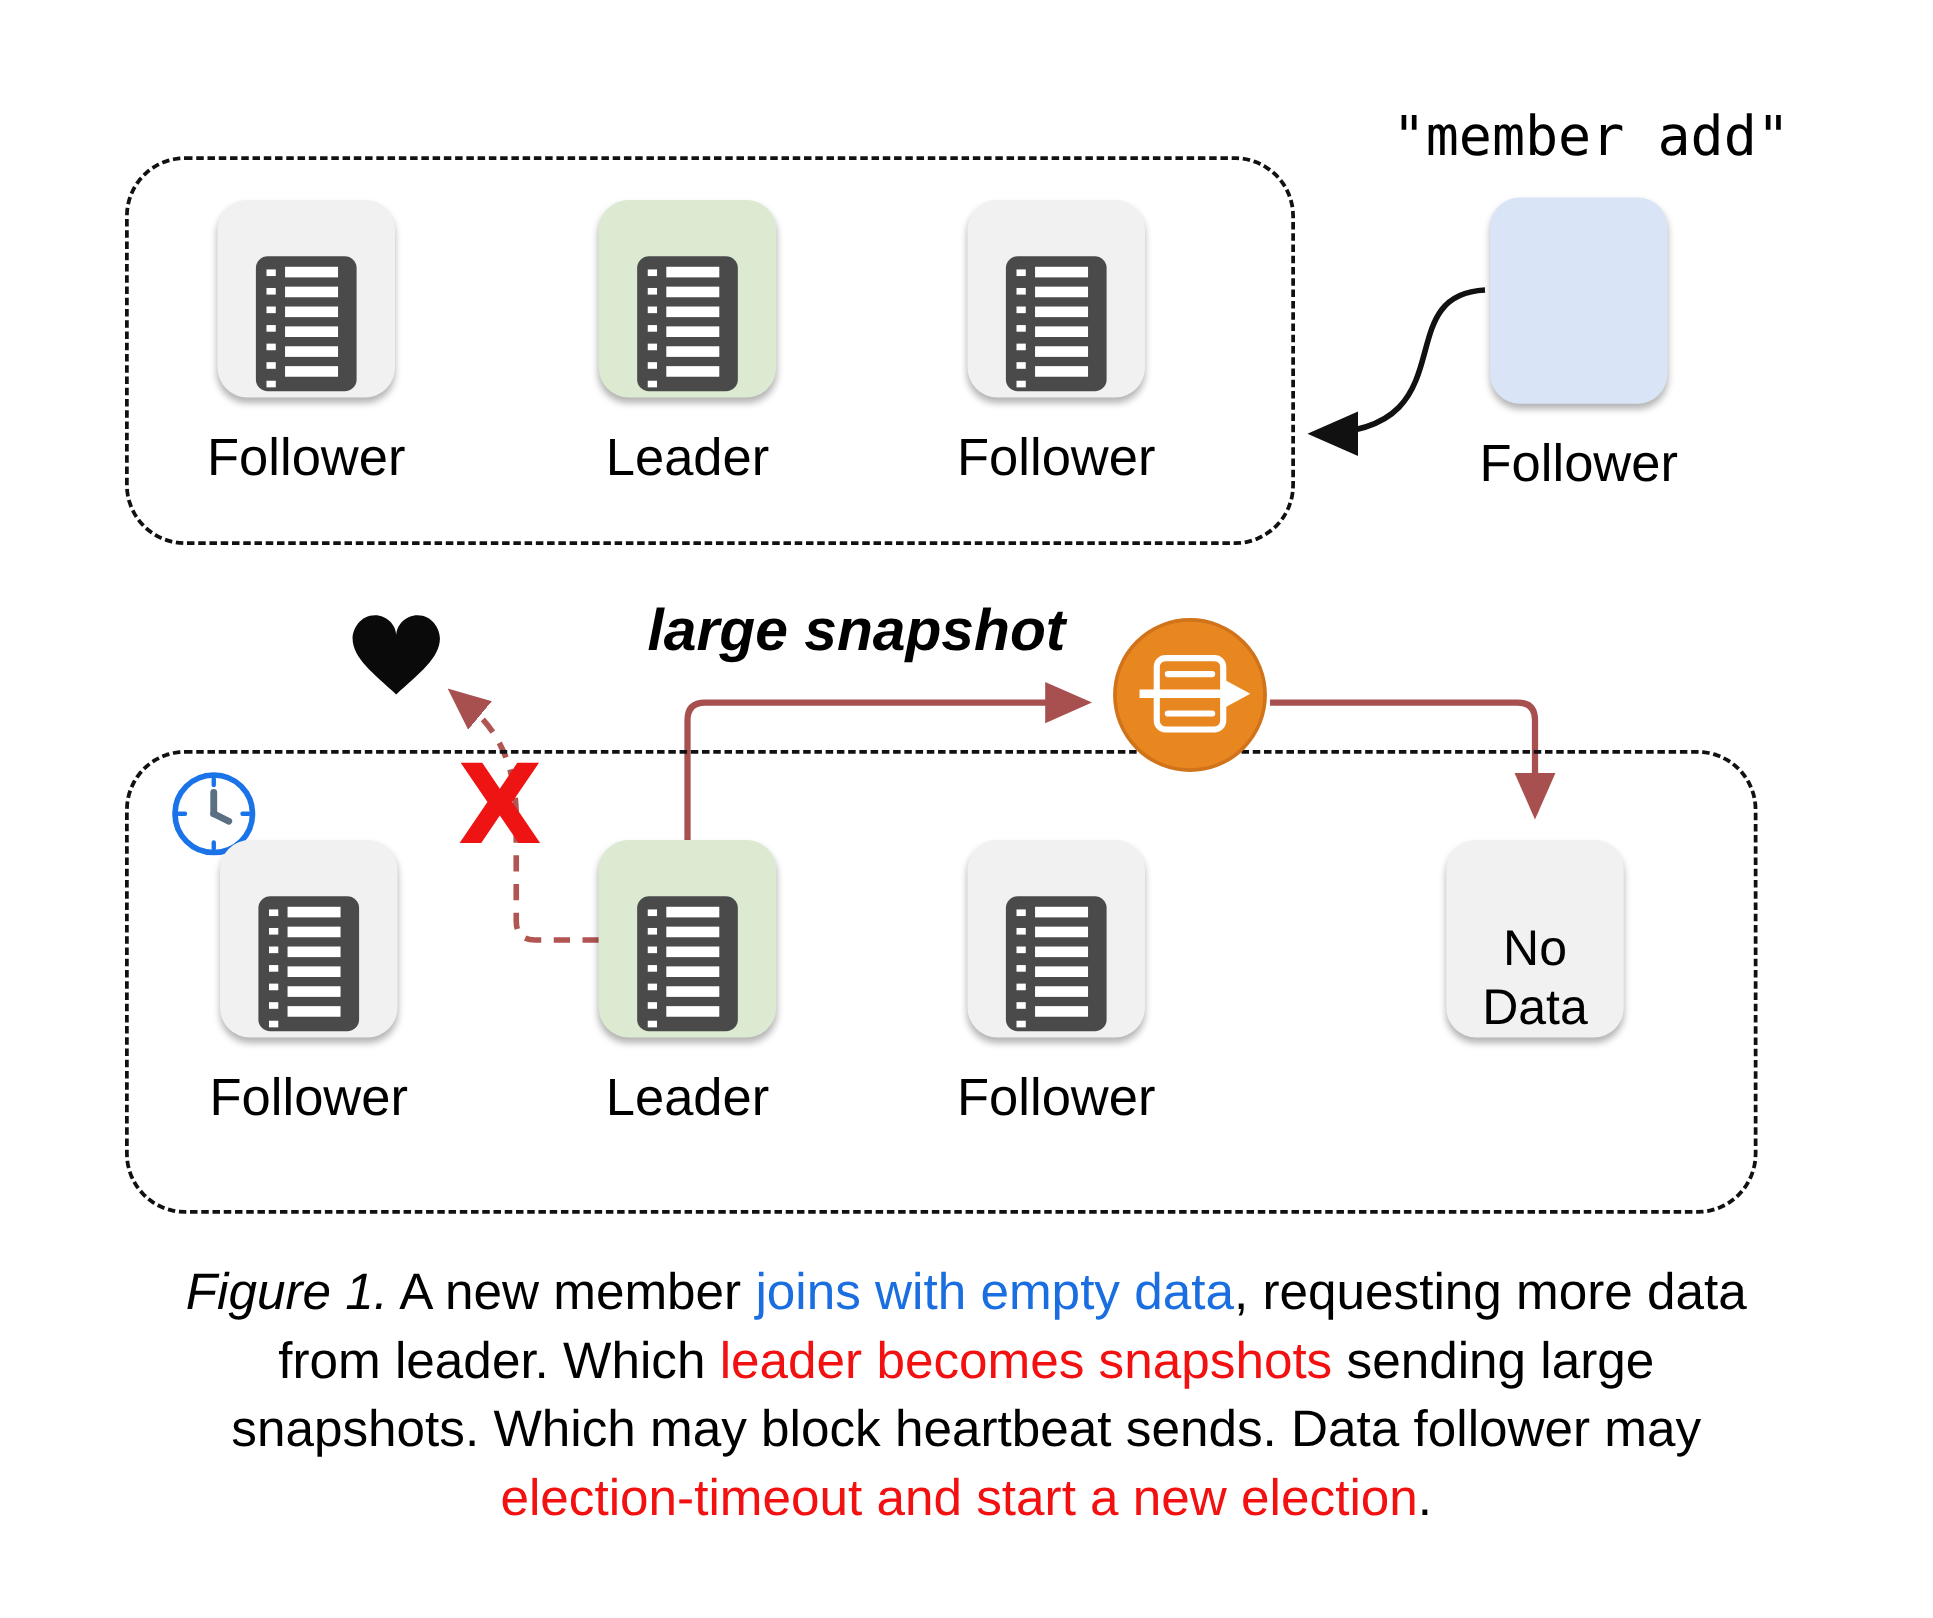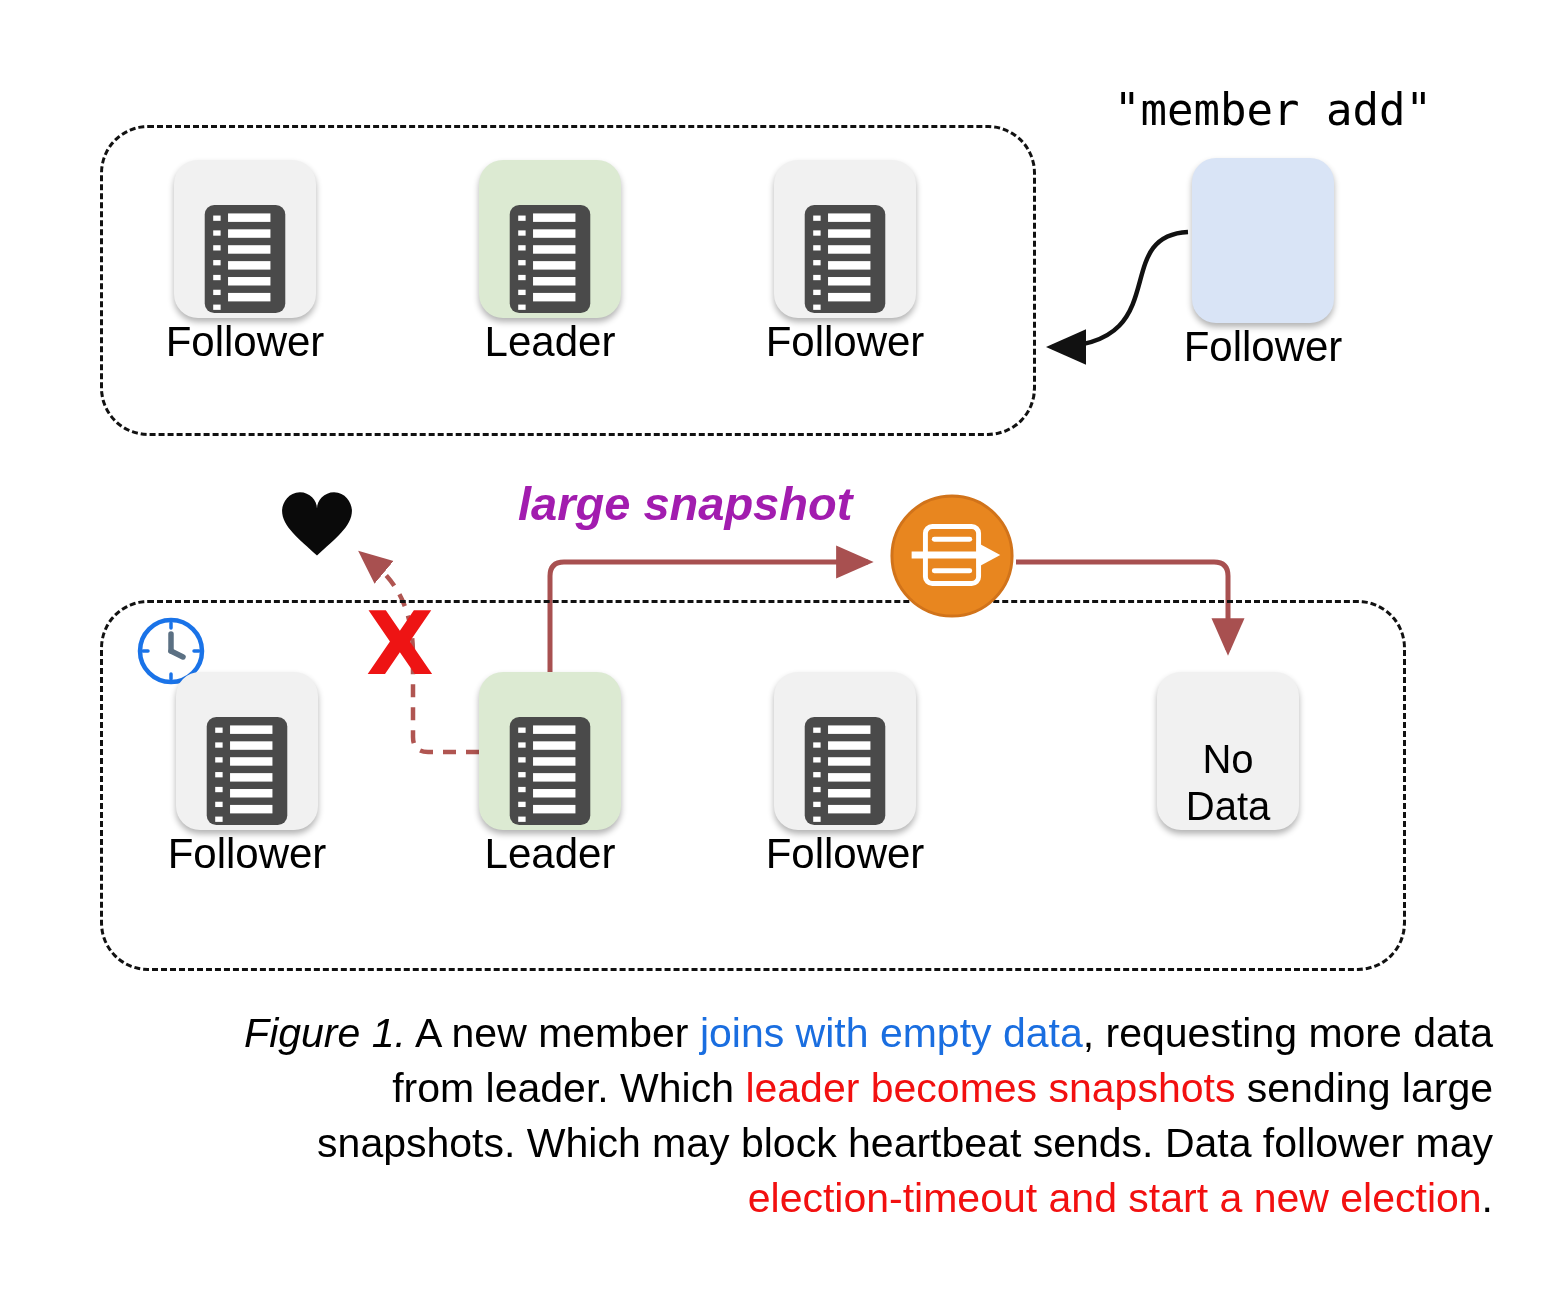"Follower" .nodelabel { margin-top: 0 -> 24px }
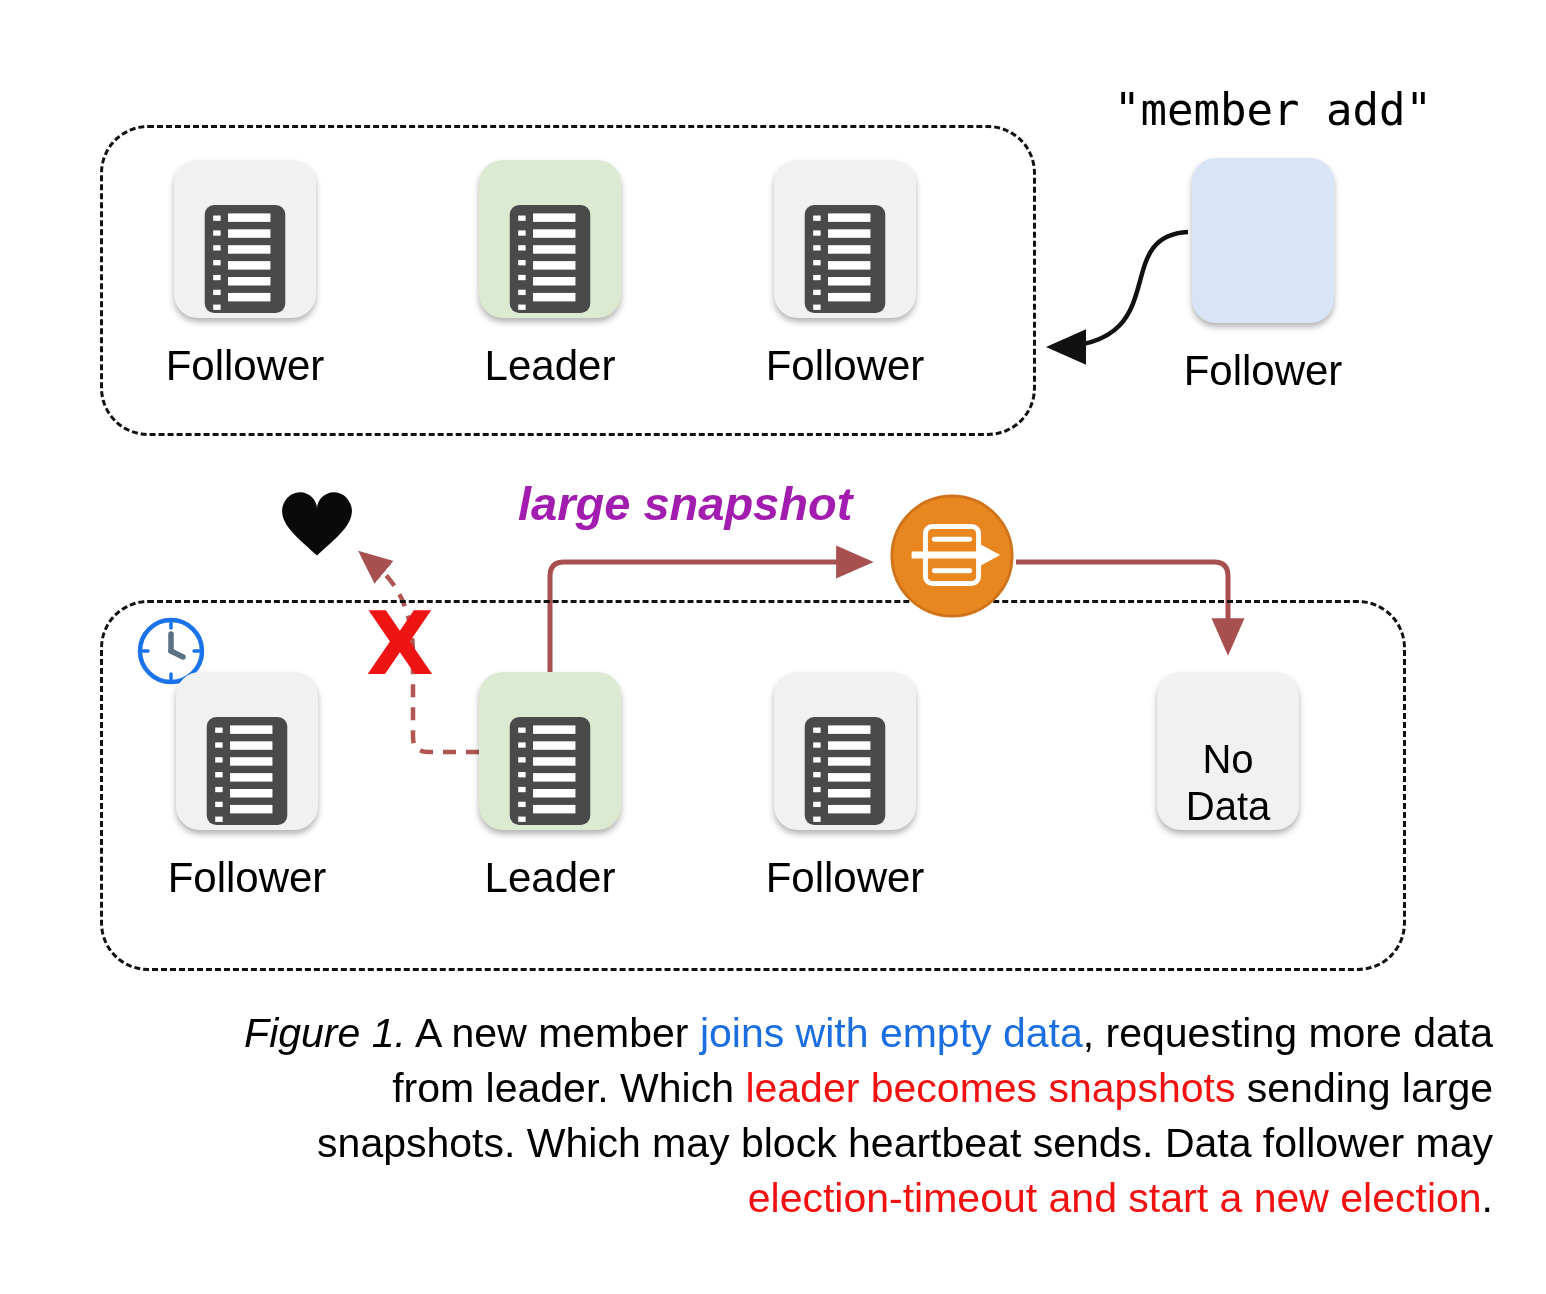"large snapshot" .snapshot-label { color: #a21caf -> #000000 }
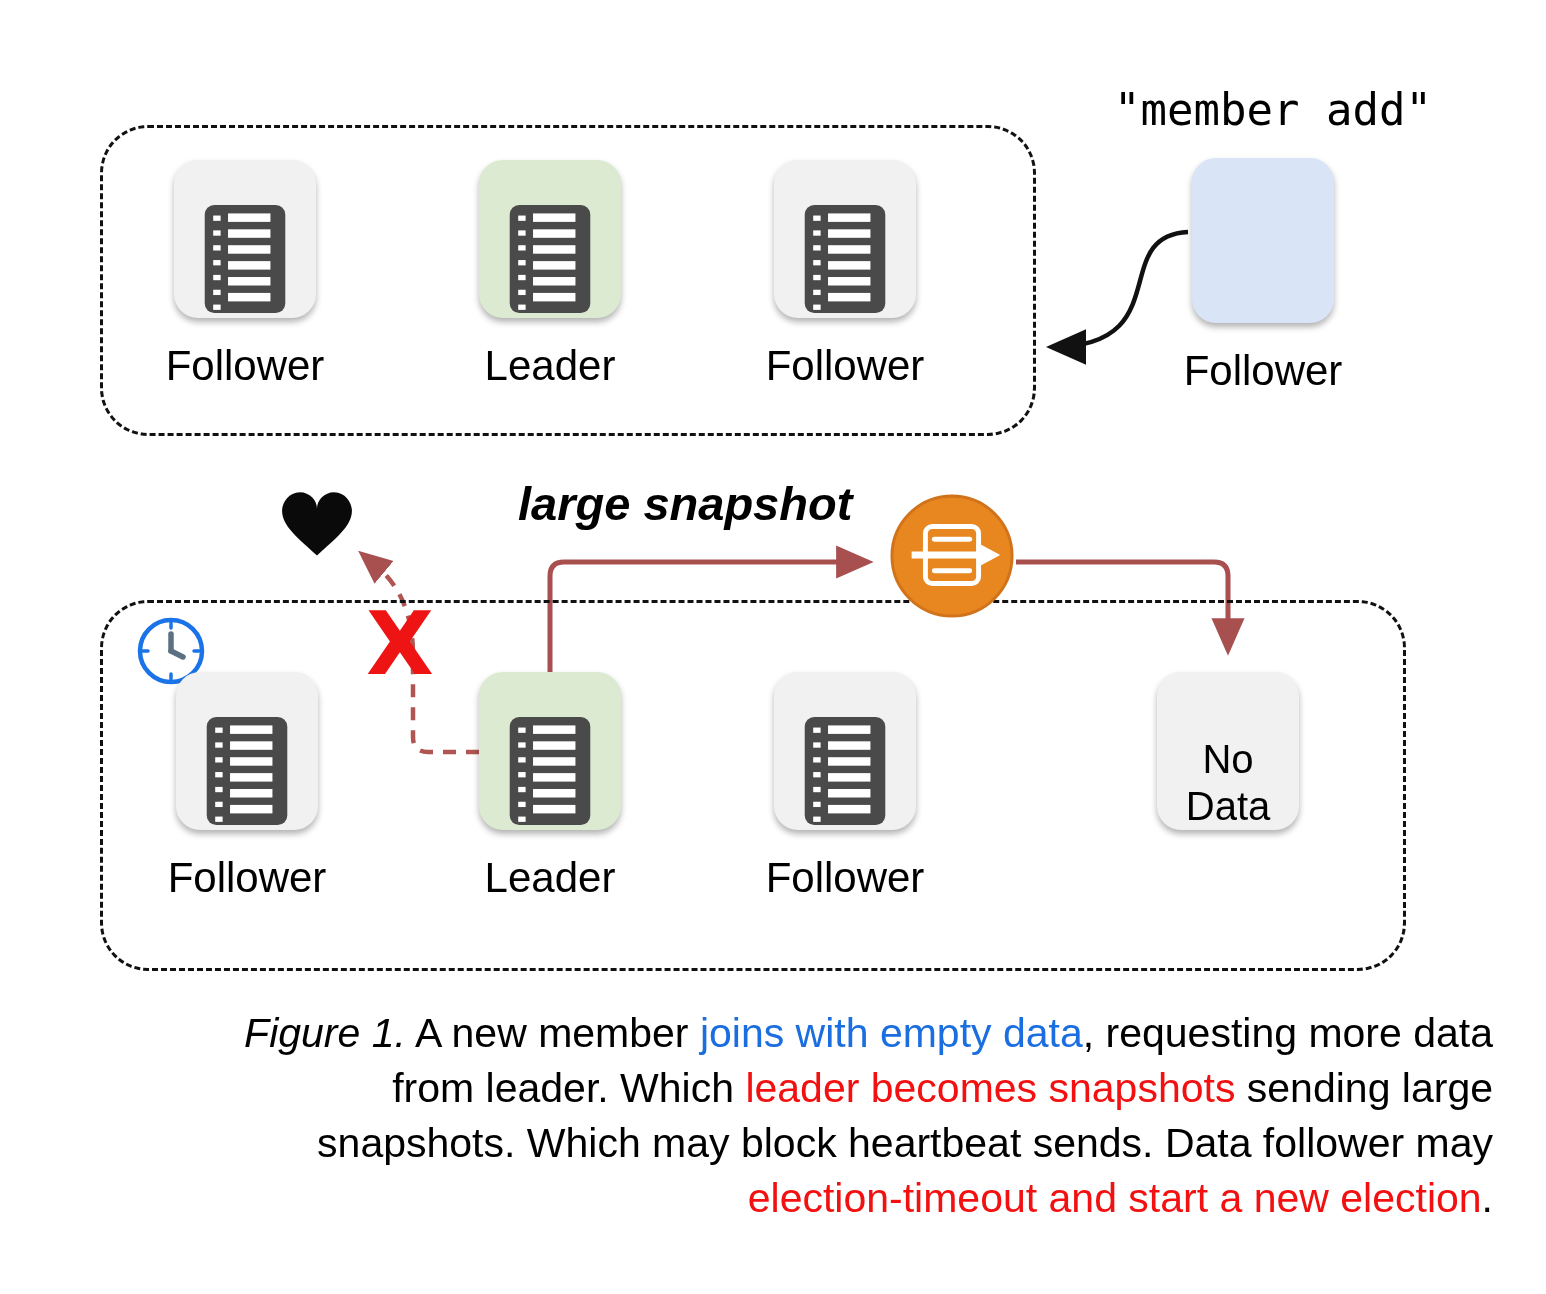"Figure 1. A new member" .caption { text-align: right -> center }
